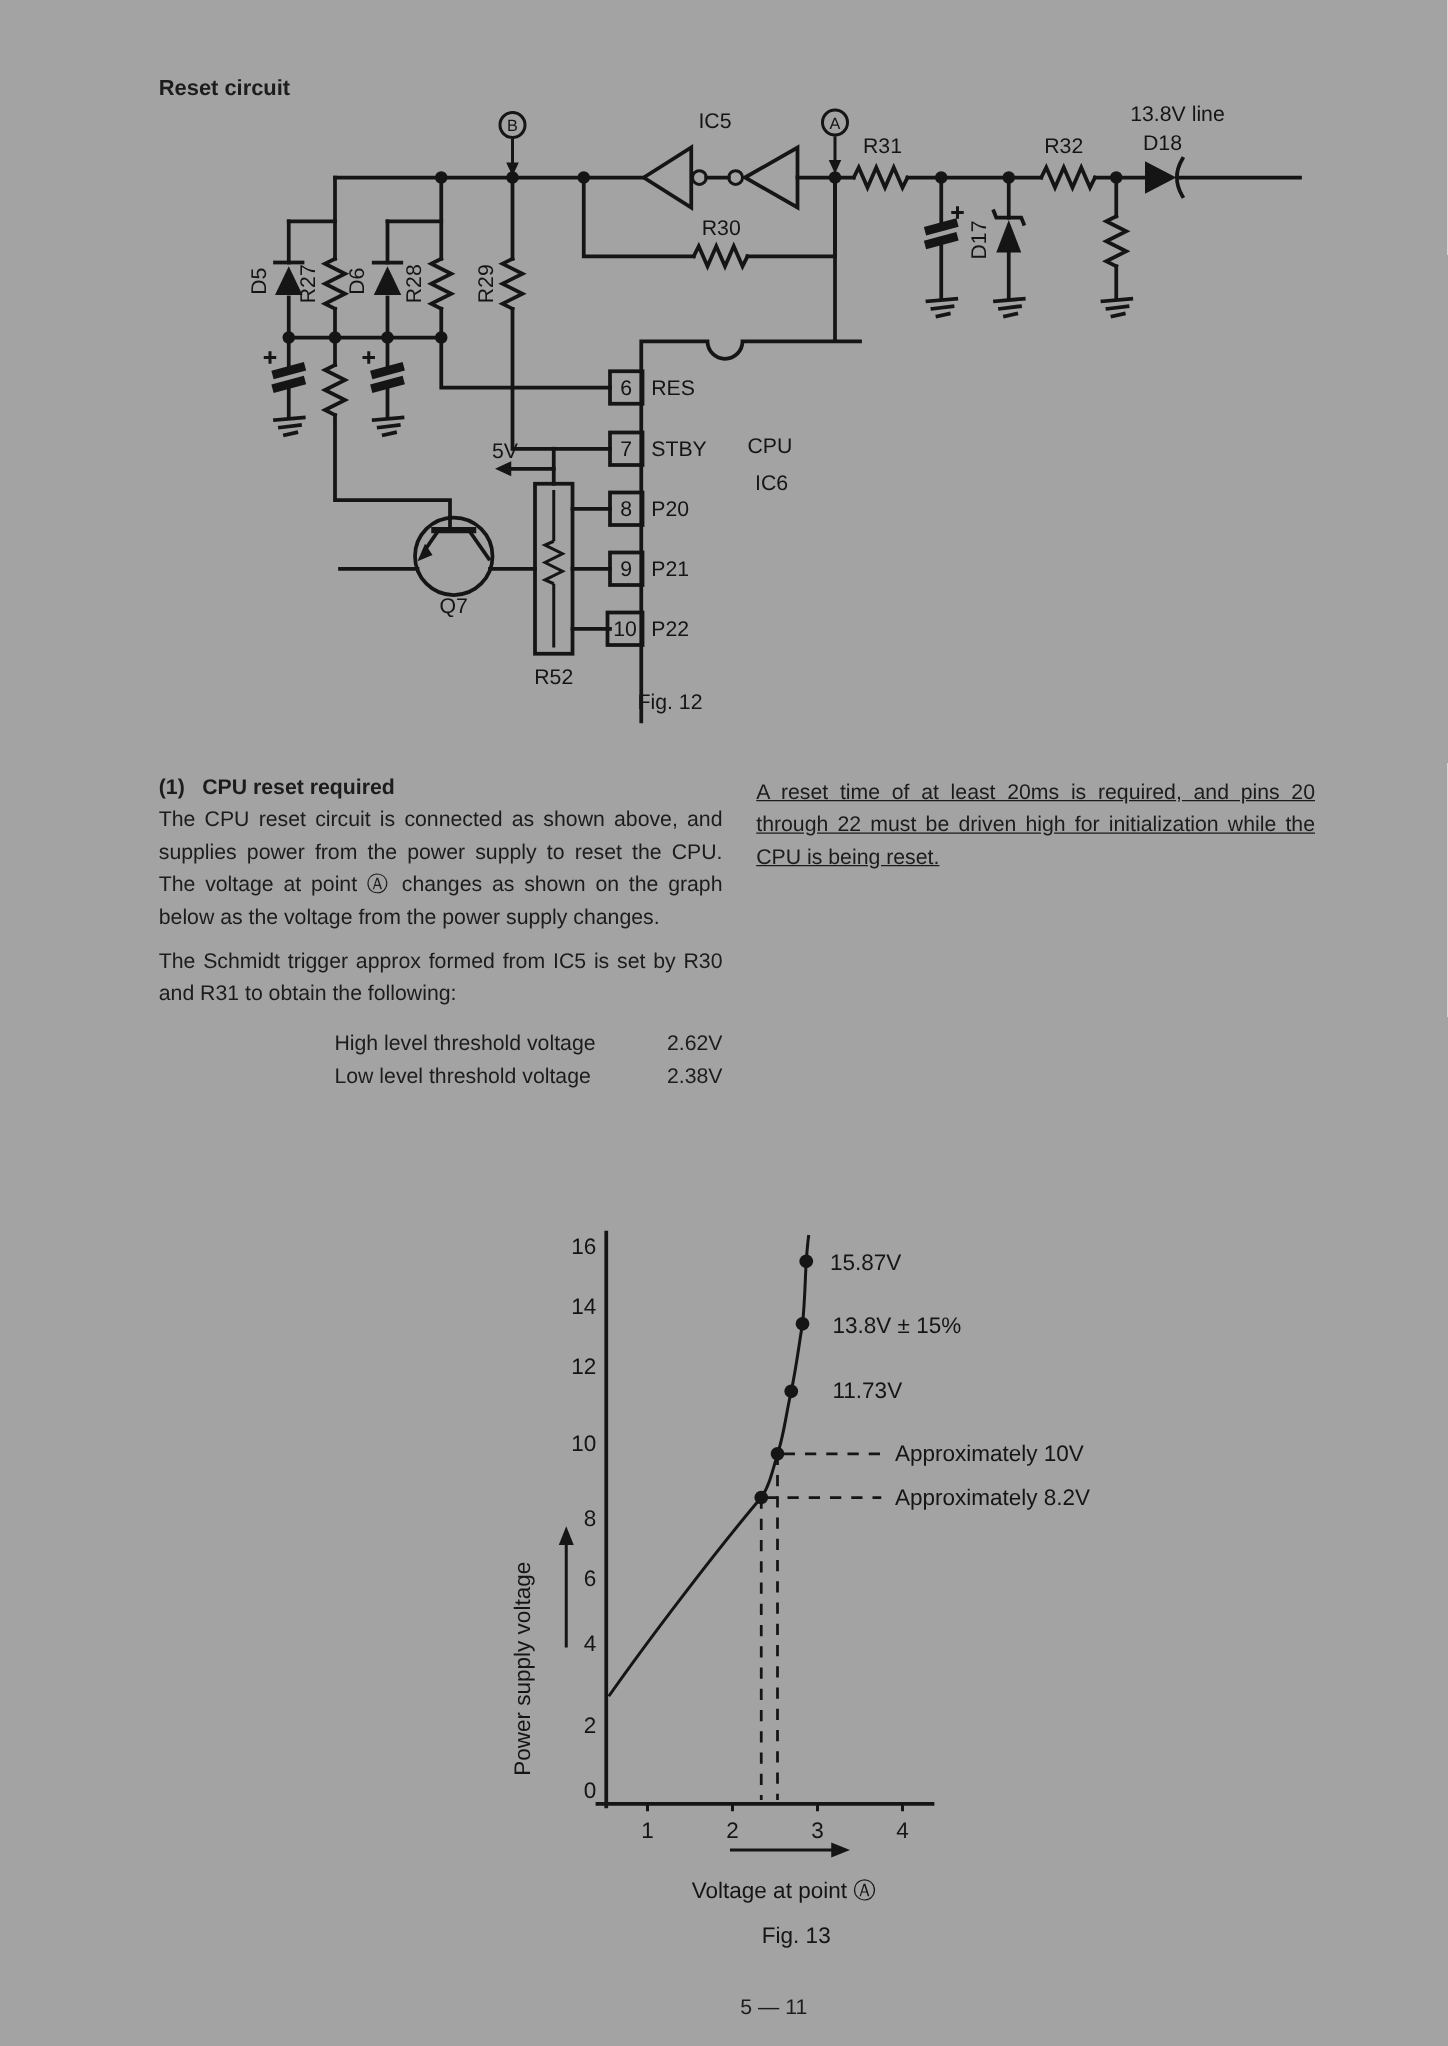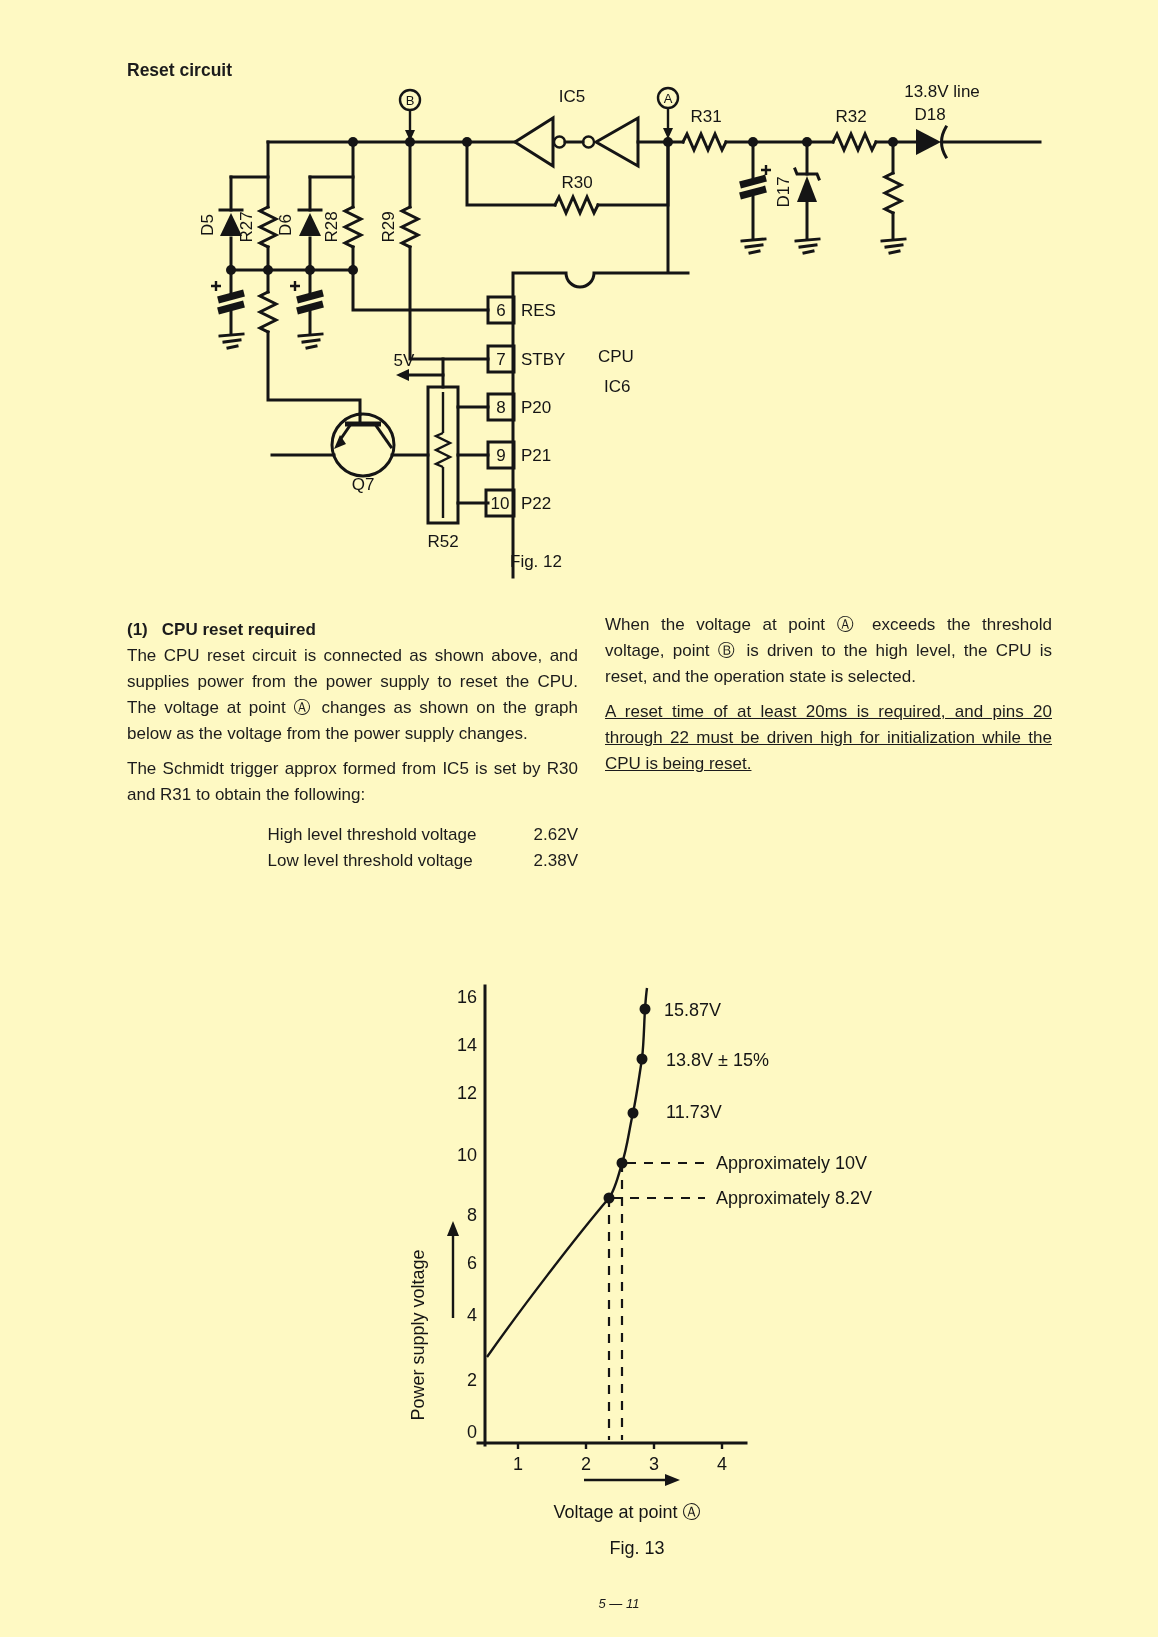"Reset circuit" .page { background: #fef9c3 -> #a3a3a3 }
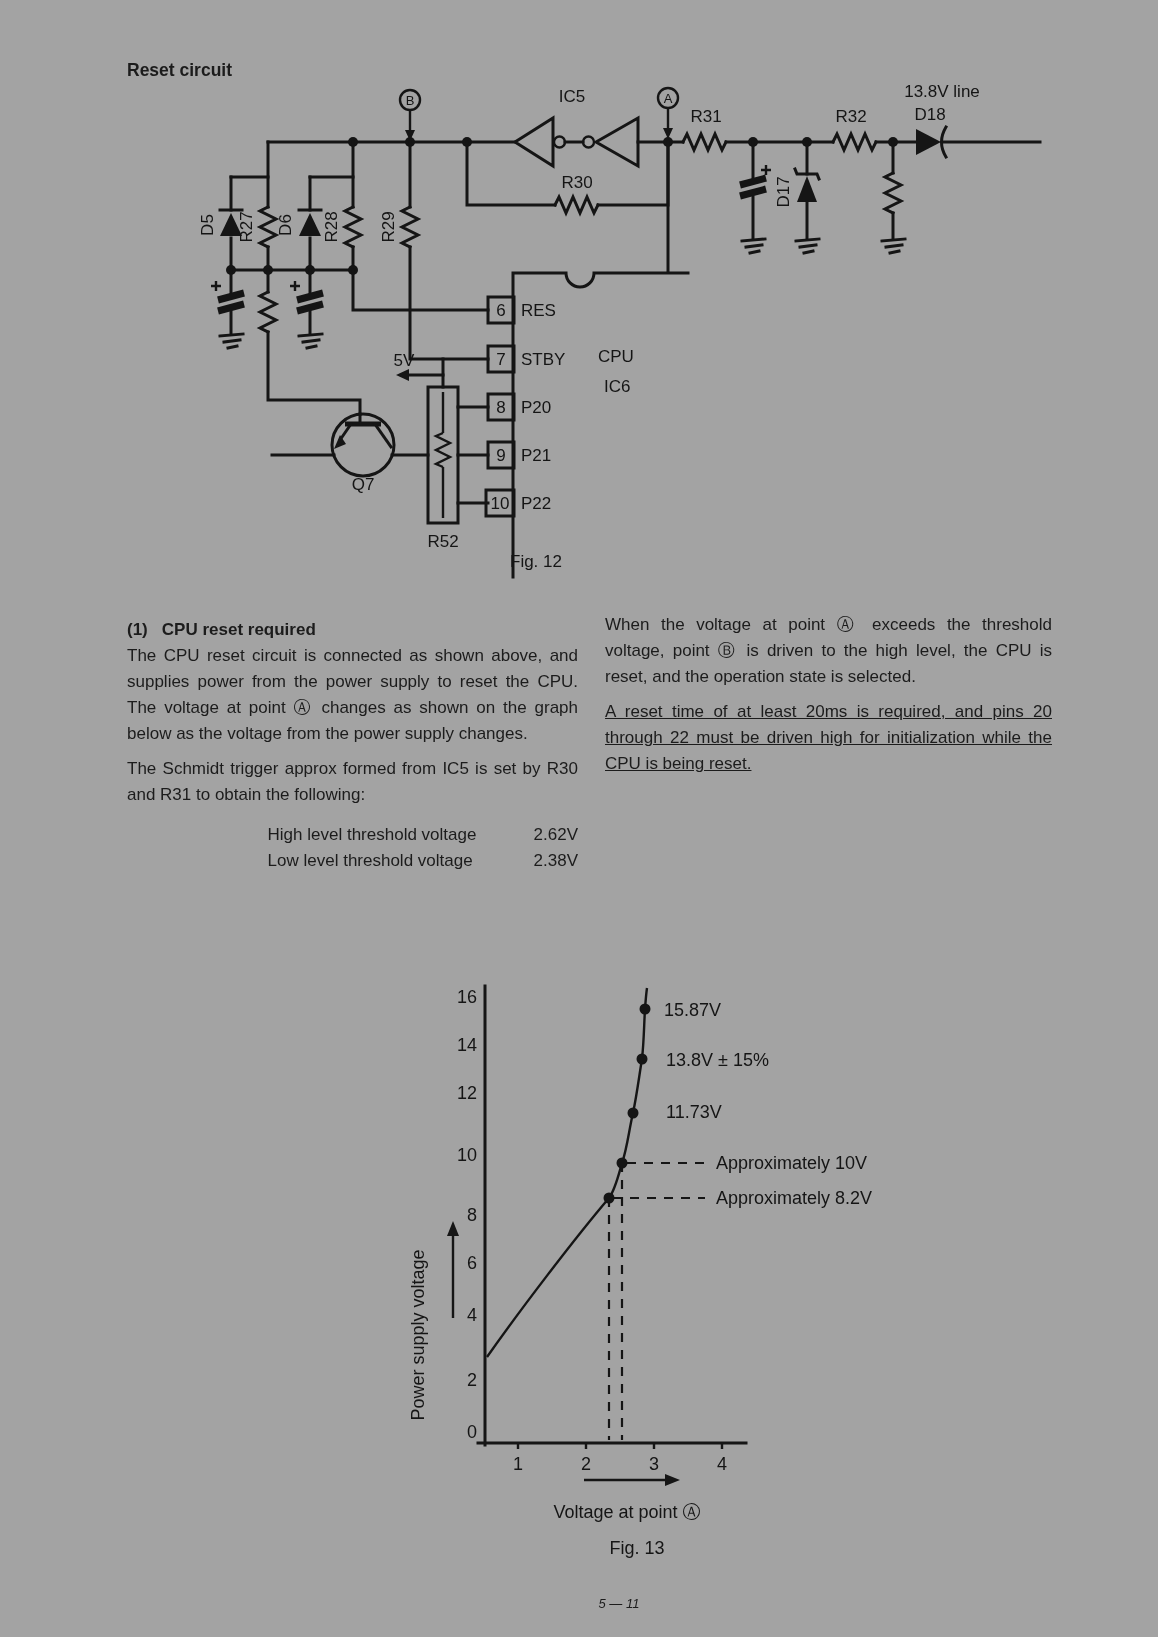"When the voltage at point" p { html: <p>When the voltage at point Ⓐ exceeds the threshold voltage, point Ⓑ is driven to the high level, the CPU is reset, and the operation state is selected.</p> -> none }
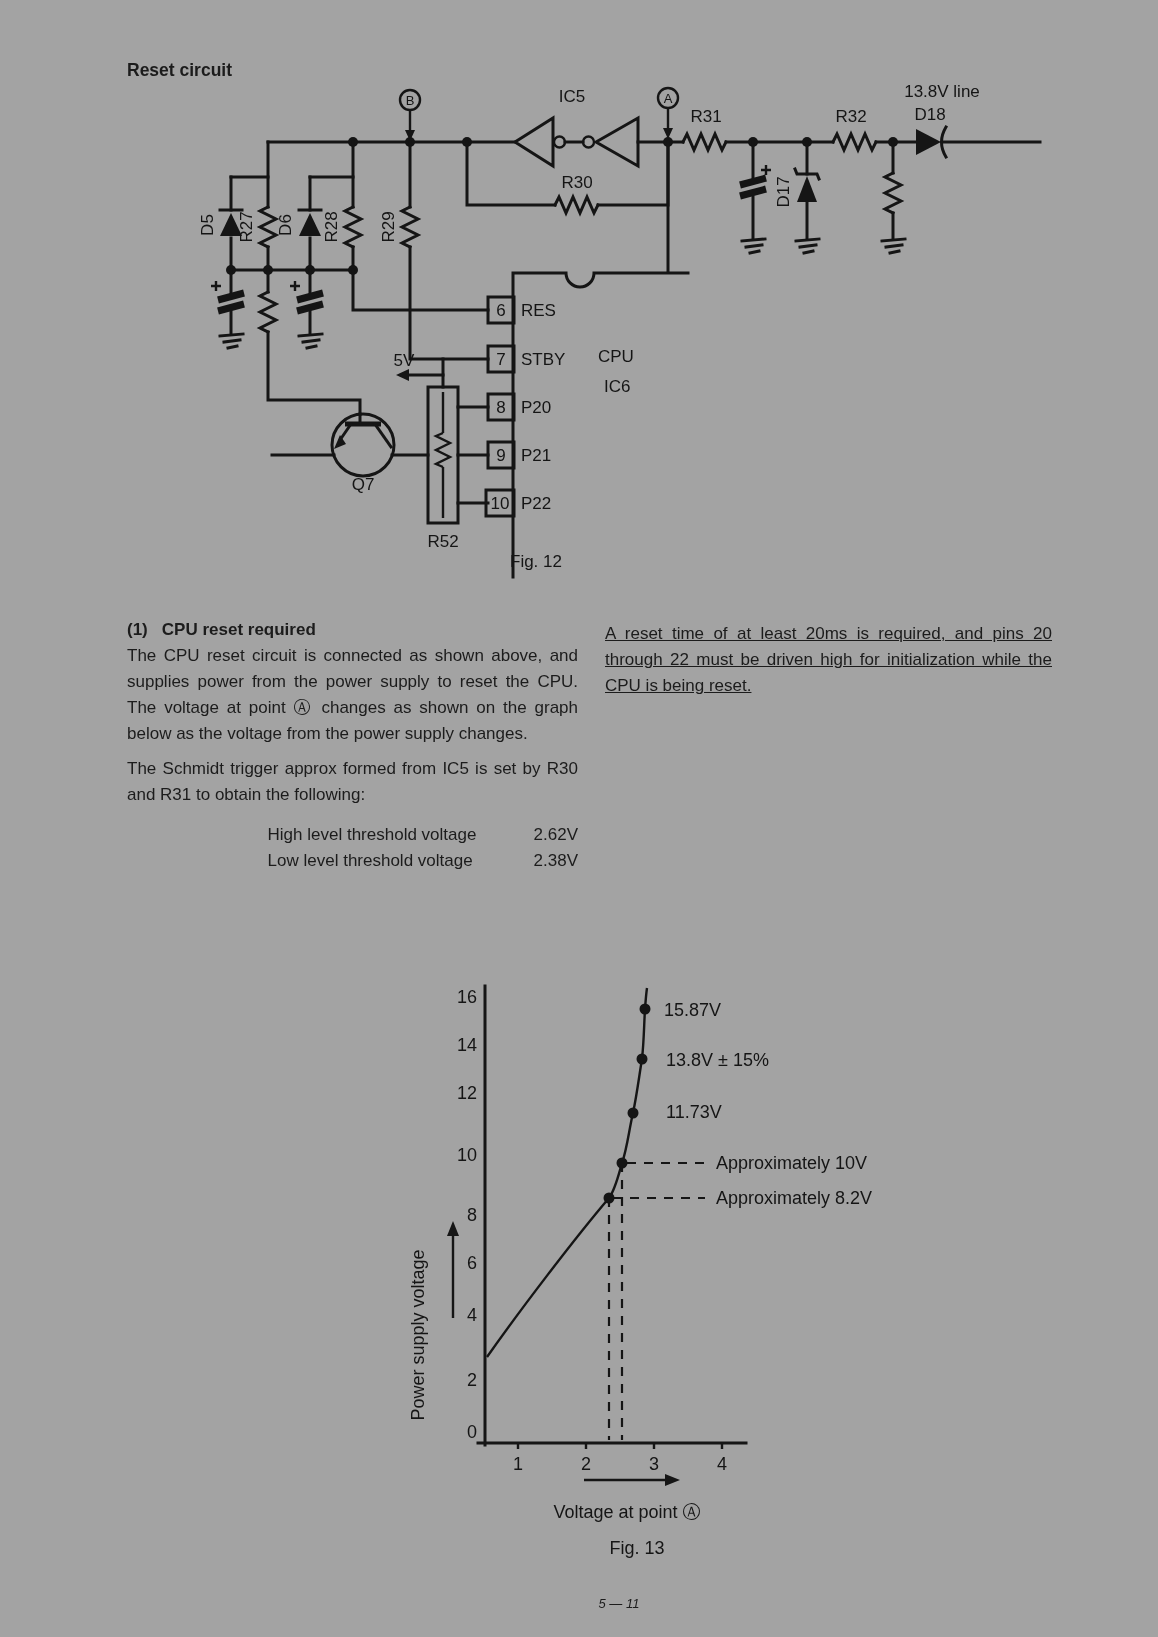"5 — 11" .pagenum { font-size: 13px -> 17px; font-style: italic -> none }
